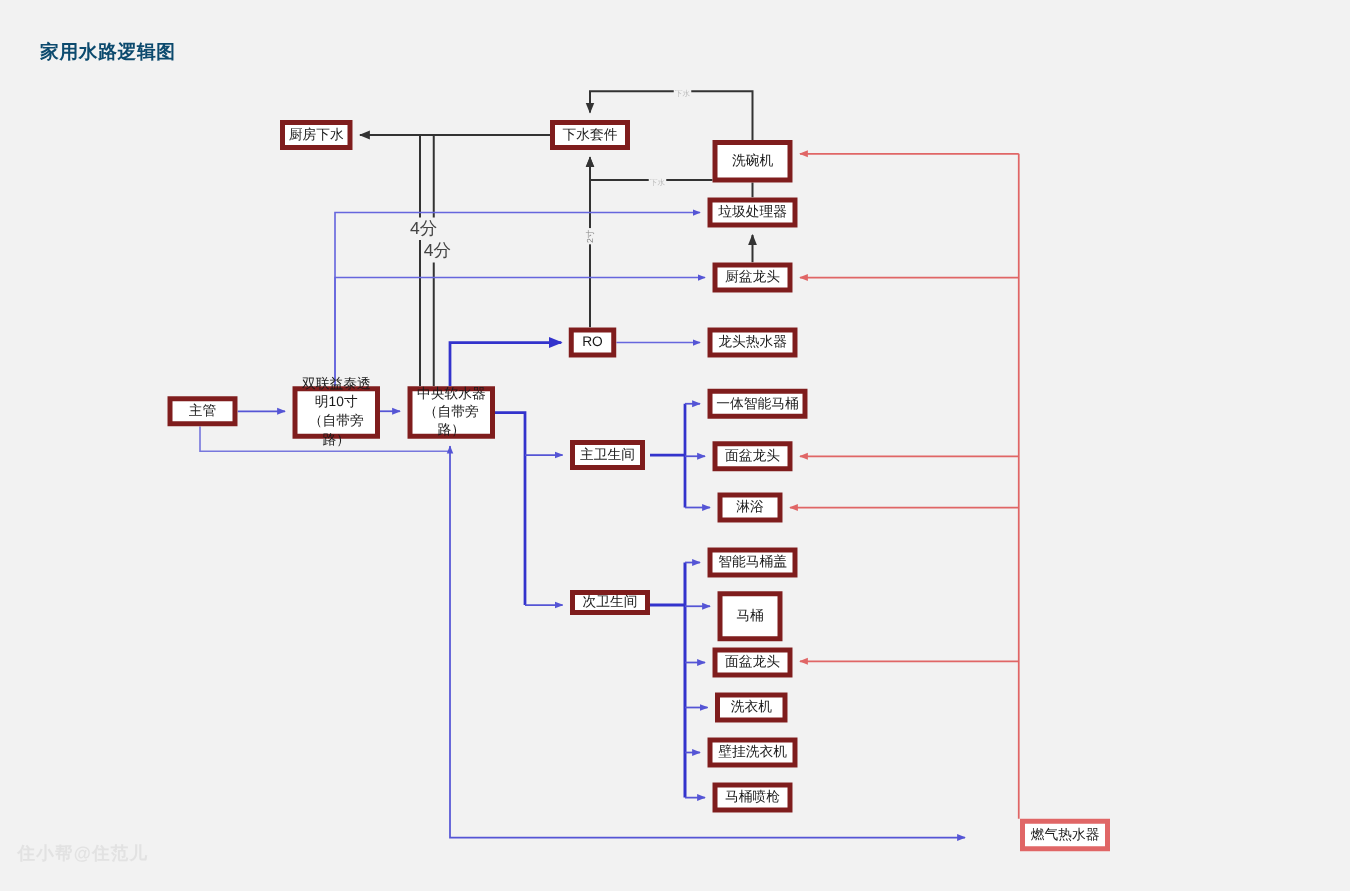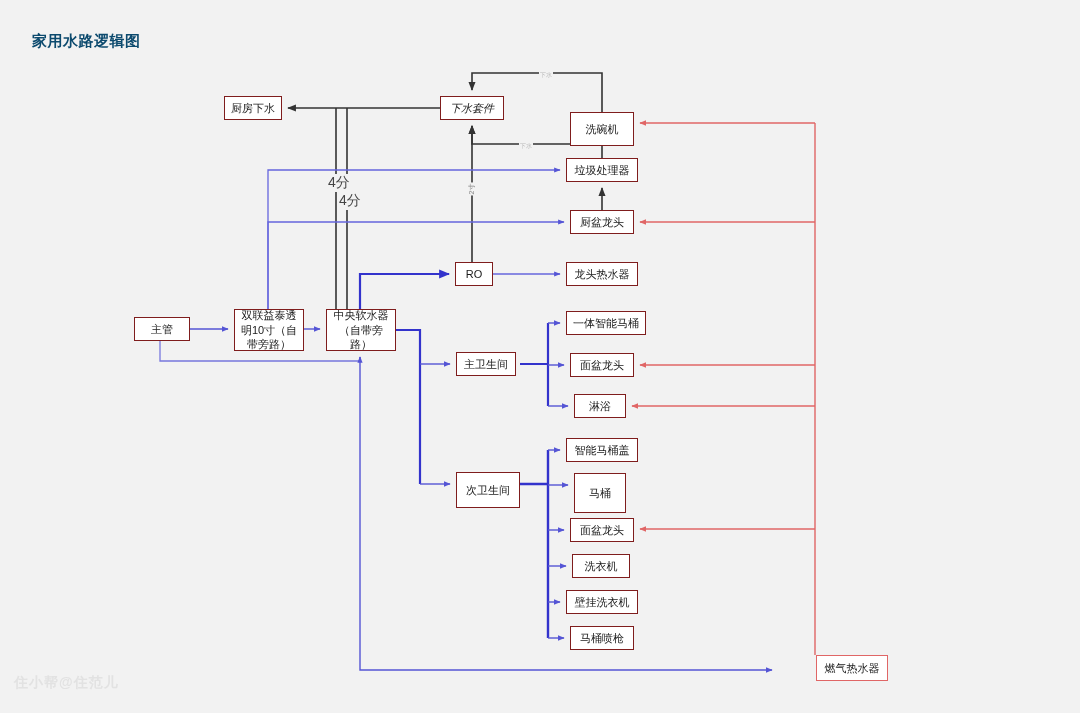"厨房下水" .node { border: 1px solid #7f1d1d -> 4px solid #7f1d1d }
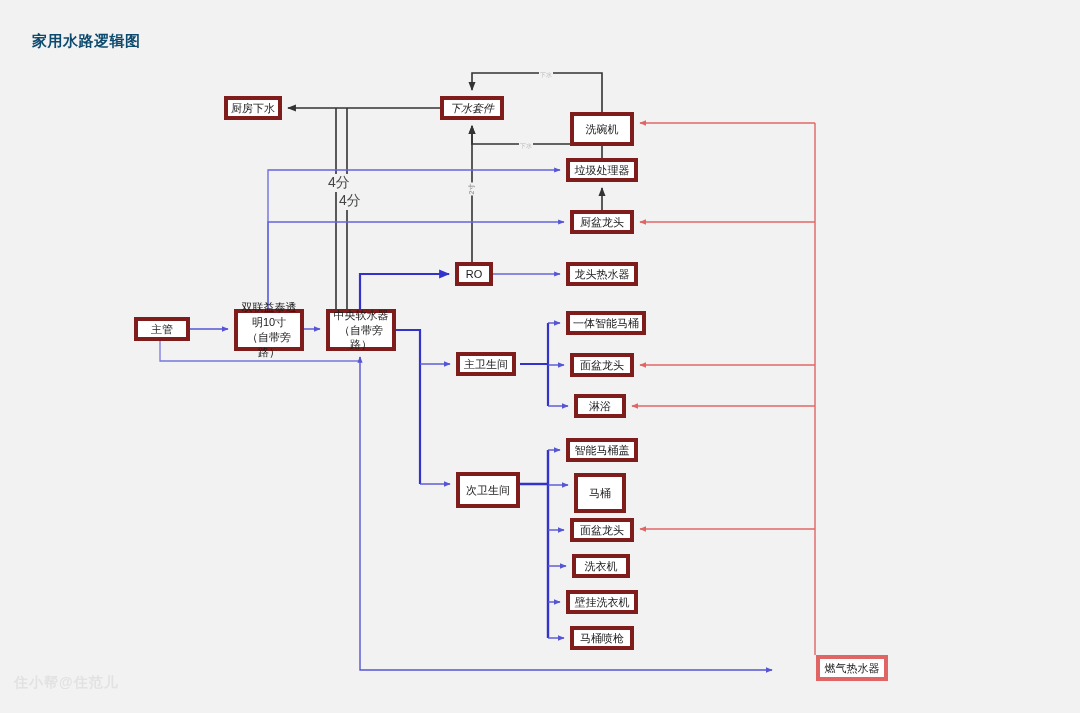"下水套件" div.node { font-style: italic -> none }
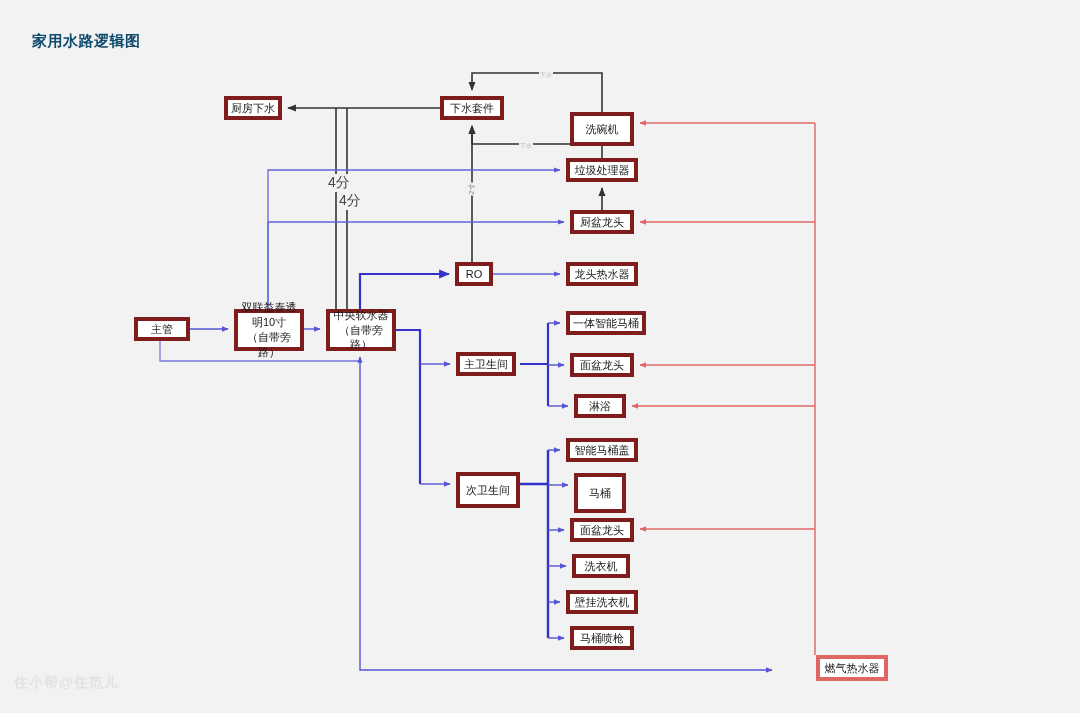"次卫生间" div.node { height: 36px -> 20px }
